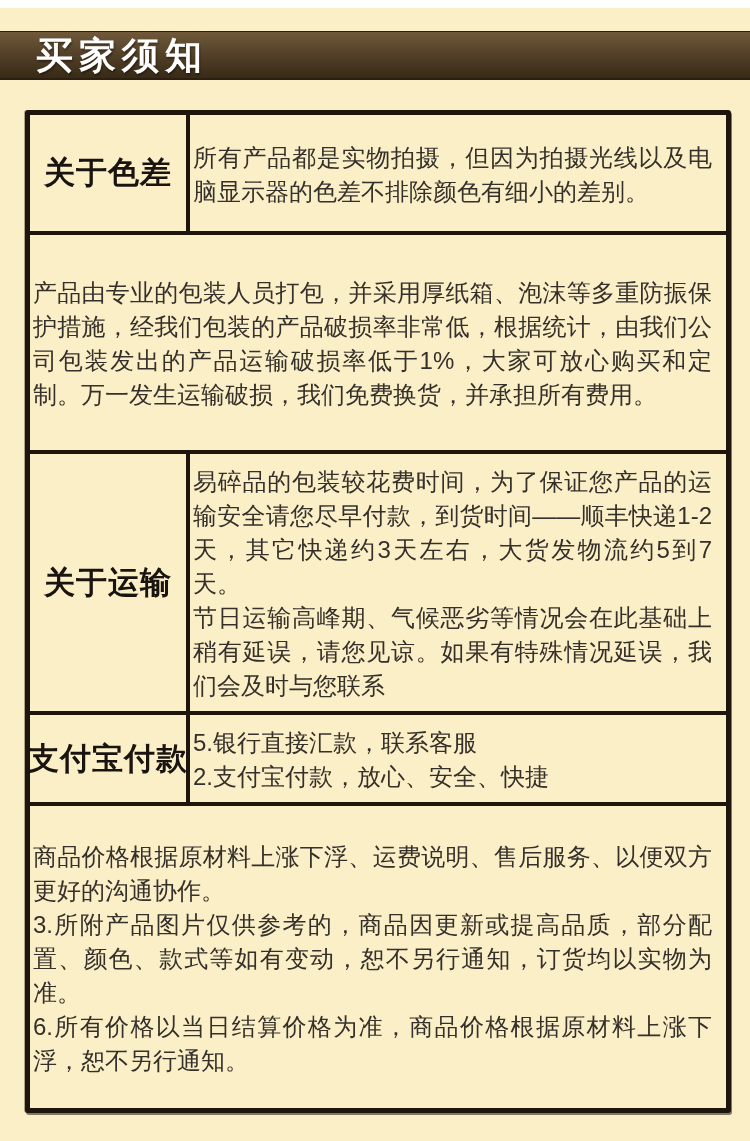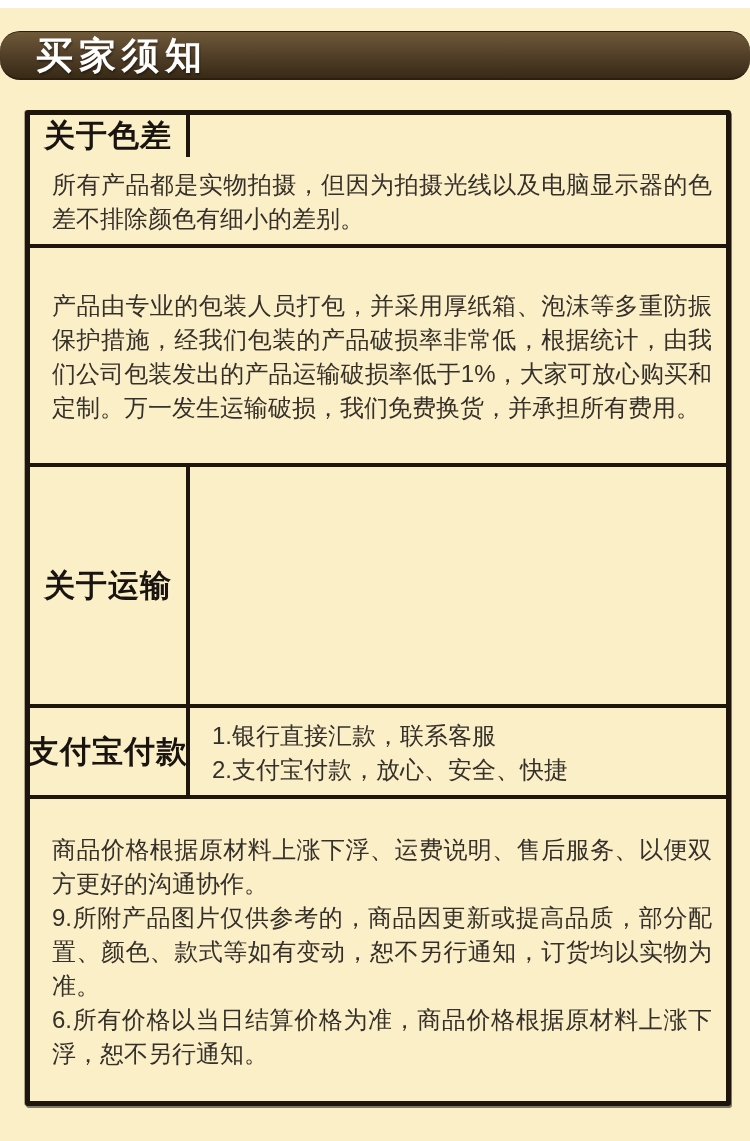"买家须知" .title-bar { border-radius: 20px -> 0 }
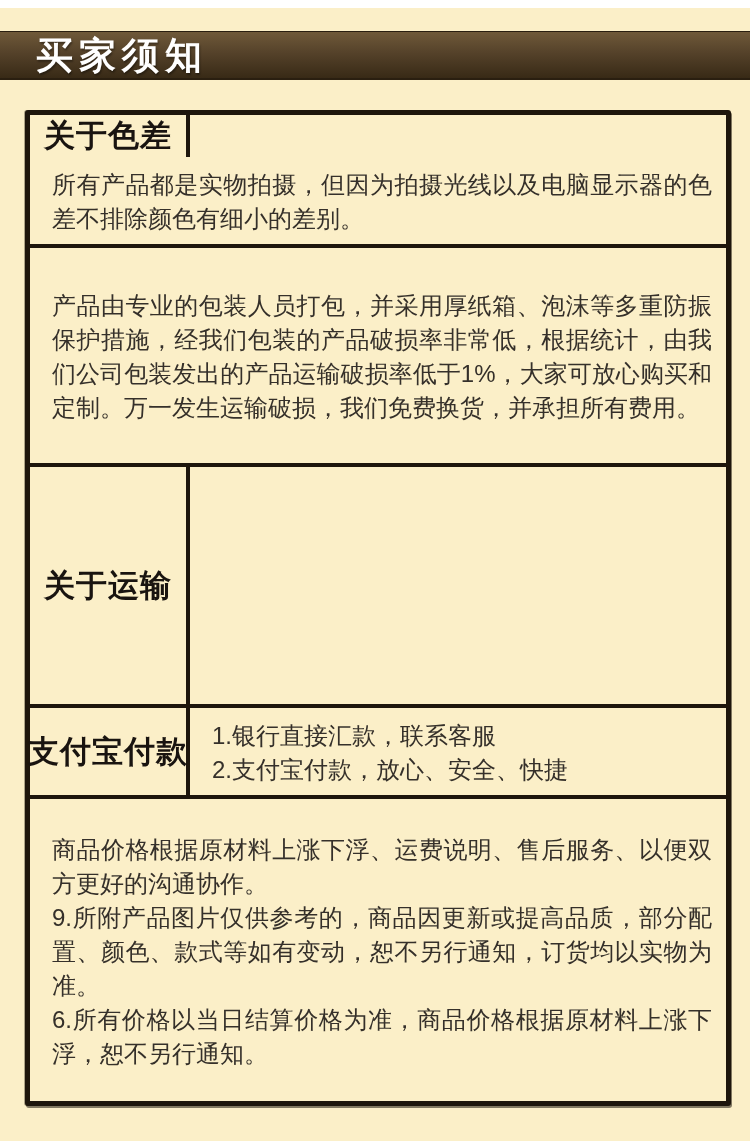"关于色差" .row:nth-child(1) { flex-direction: column -> none }
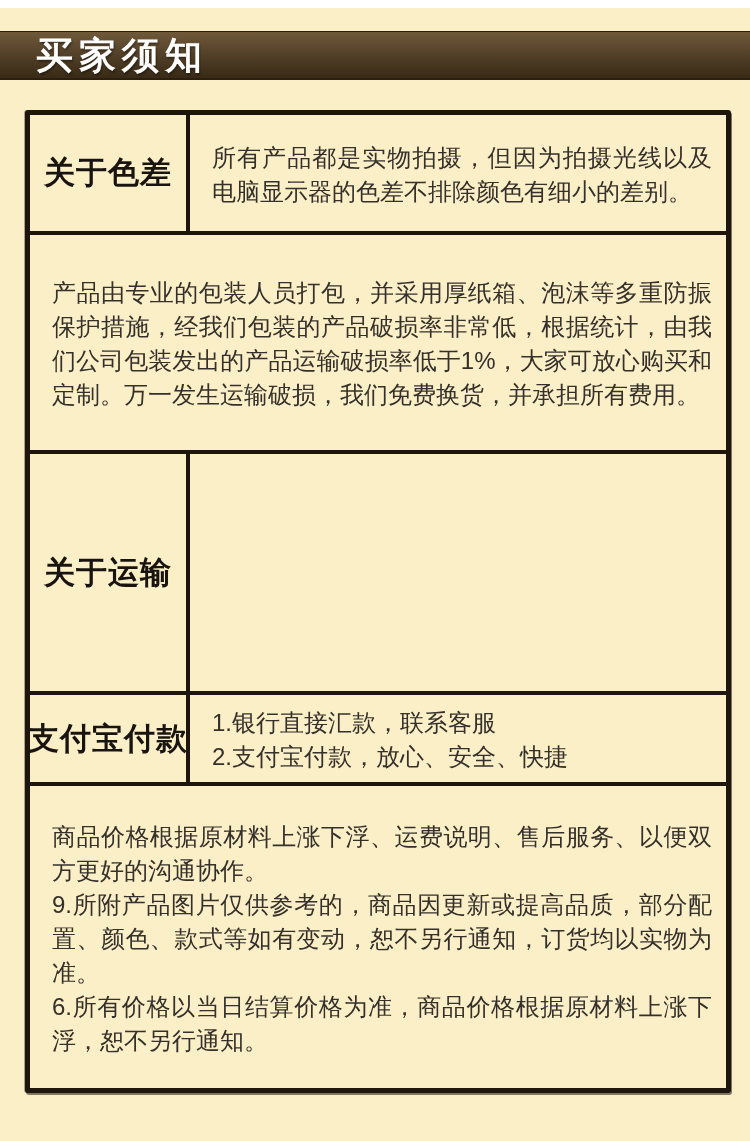"所有产品都是实物拍摄，但因为拍摄光线以及电脑显示器的色差不排除颜色有细小的差别。" .content-cell { padding: 11px 14px 8px 22px -> 11px 14px 8px 3px }
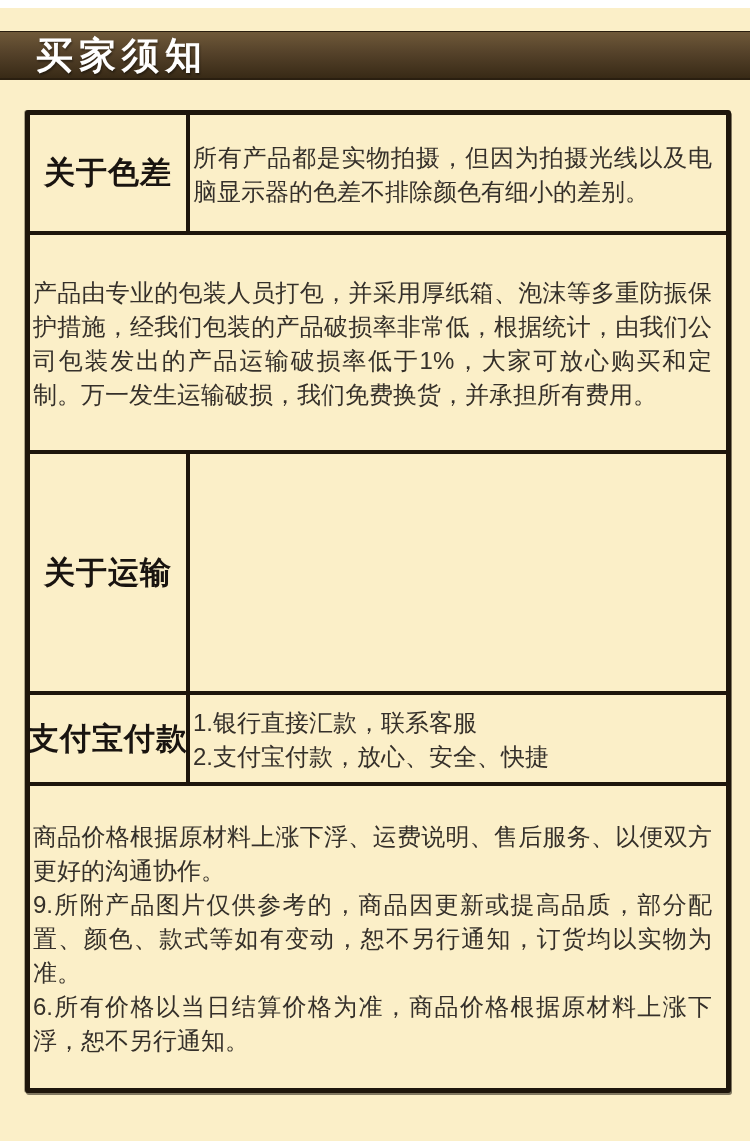"易碎品的包装较花费时间，为了保证您产品的运输安全请您尽早付款，到货时间——顺丰快" div.content-cell { html: none -> <div> <p>易碎品的包装较花费时间，为了保证您产品的运输安全请您尽早付款，到货时间——顺丰快递1-2天，其它快递约3天左右，大货发物流约5到7天。</p> <p>节日运输高峰期、气候恶劣等情况会在此基础上稍有延误，请您见谅。如果有特殊情况延误，我们会及时与您联系</p> </div> }
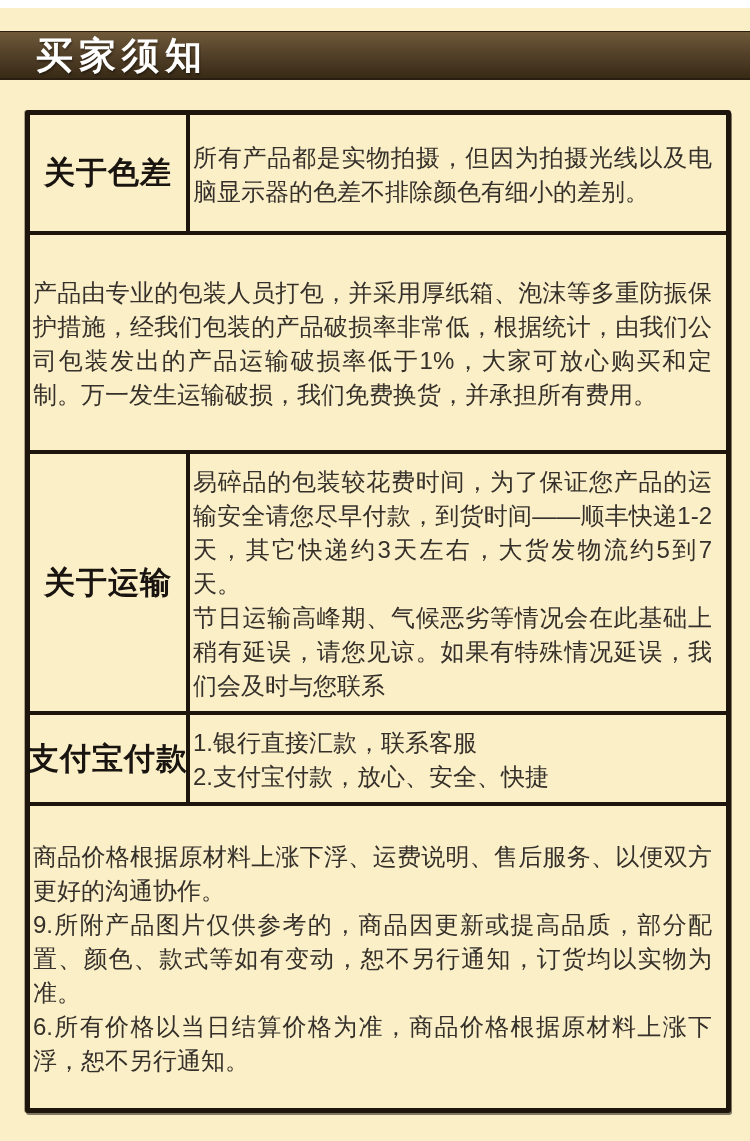"1.银行直接汇款，联系客服" p.para { text: 1 -> 5 }
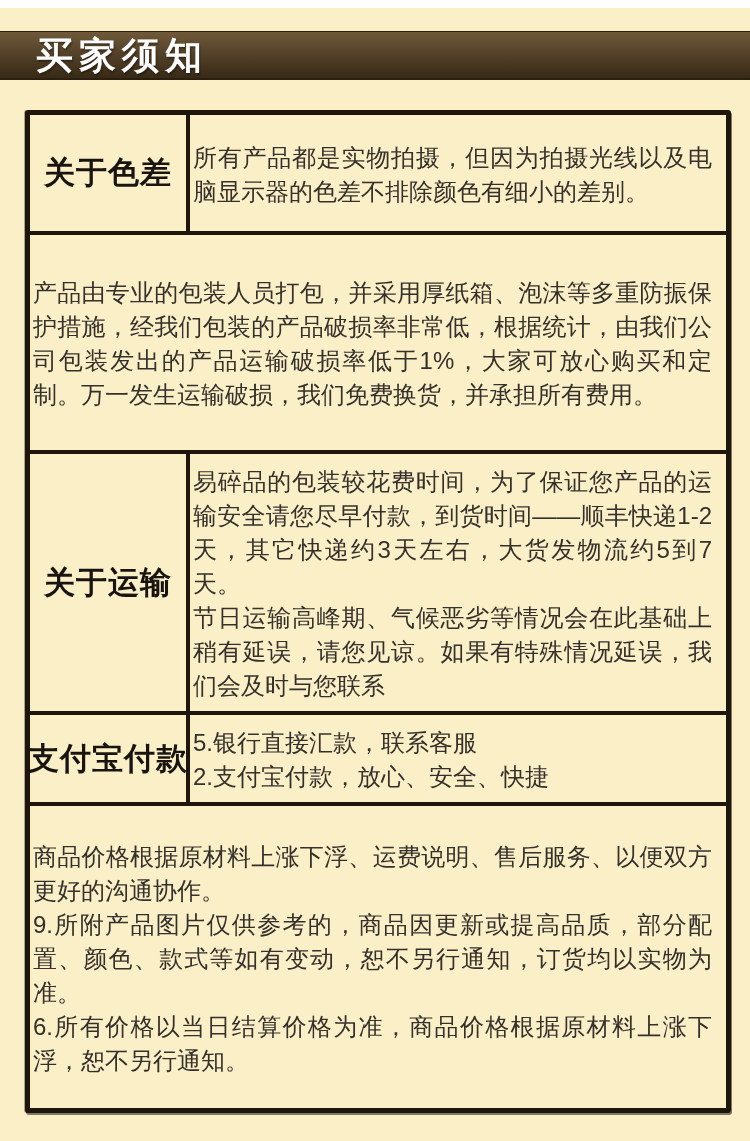"9.所附产品图片仅供参考的，商品因更新或提高品质，部分配置、颜色、款式等如有变动" p.para { text: 9 -> 3 }
